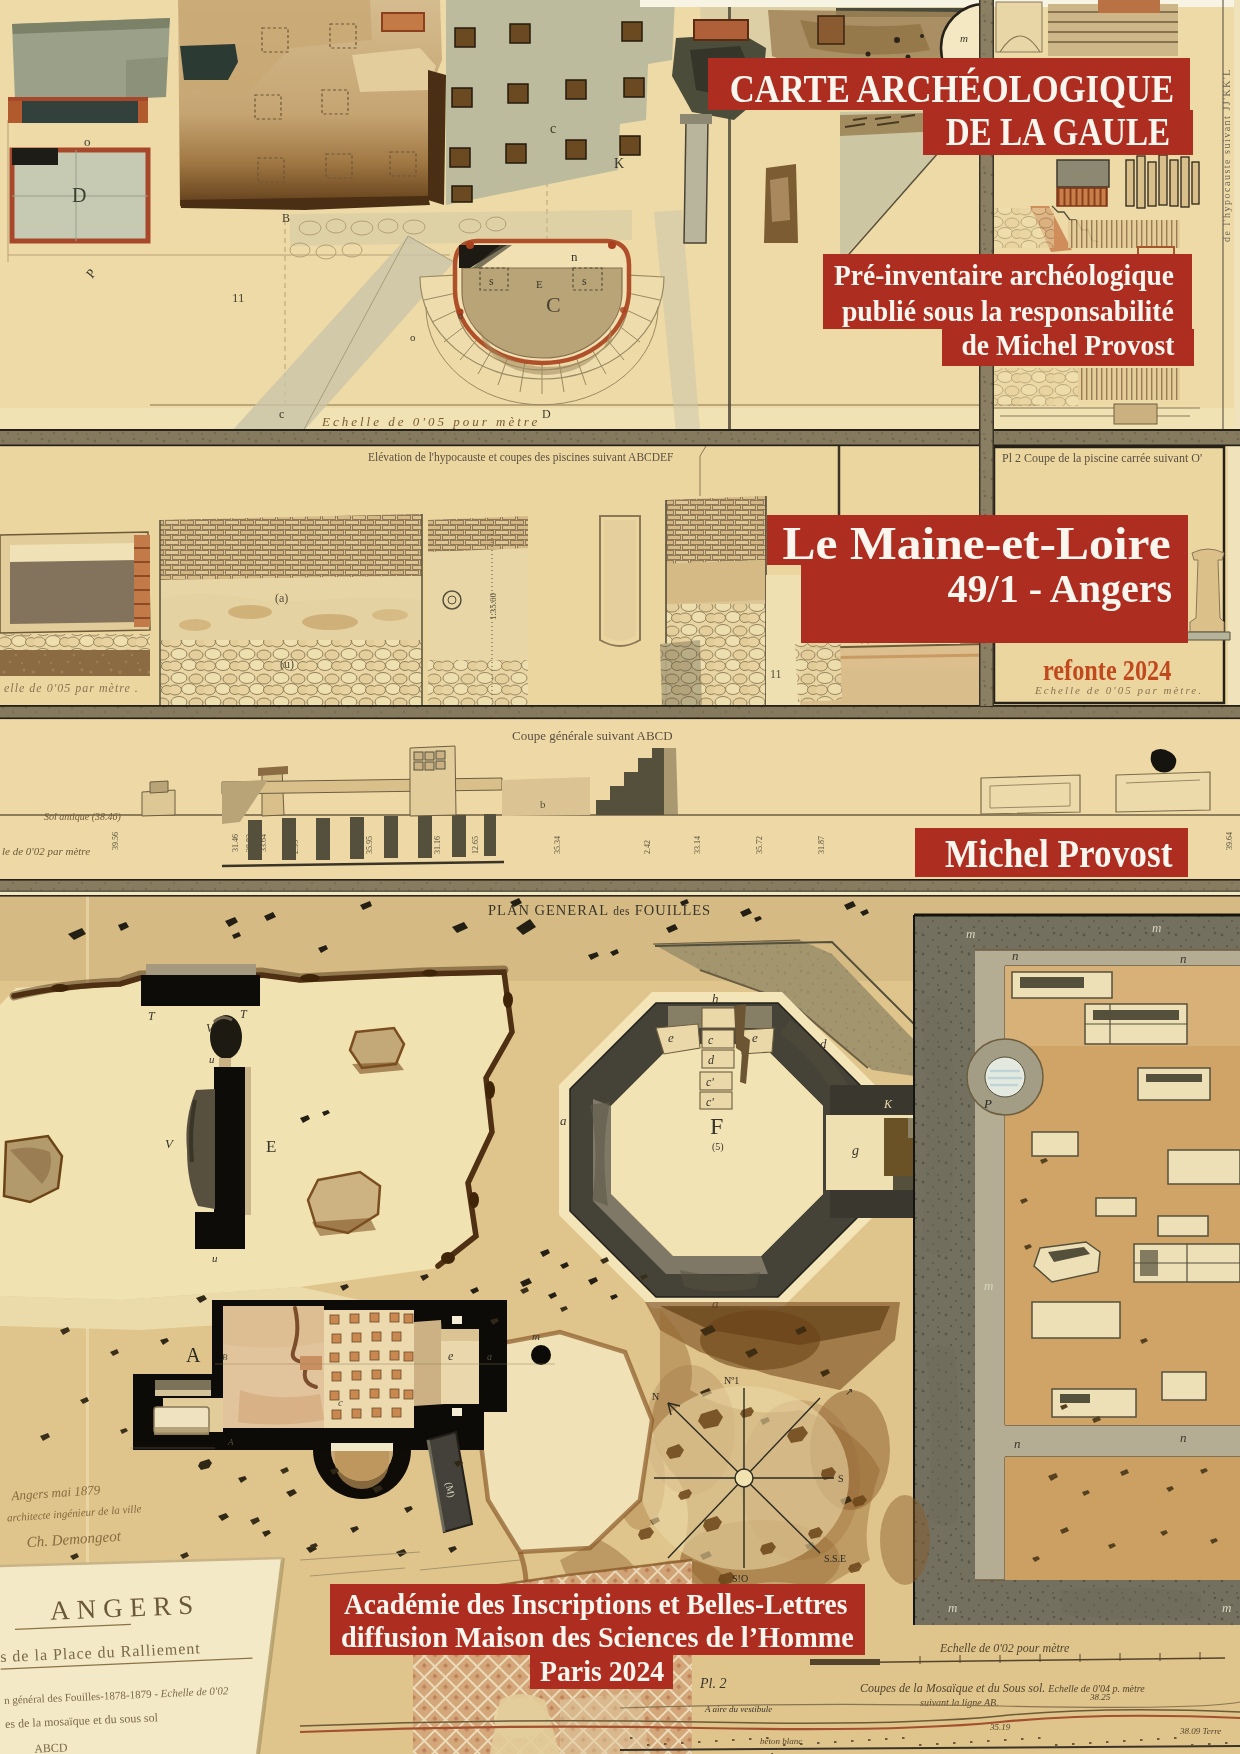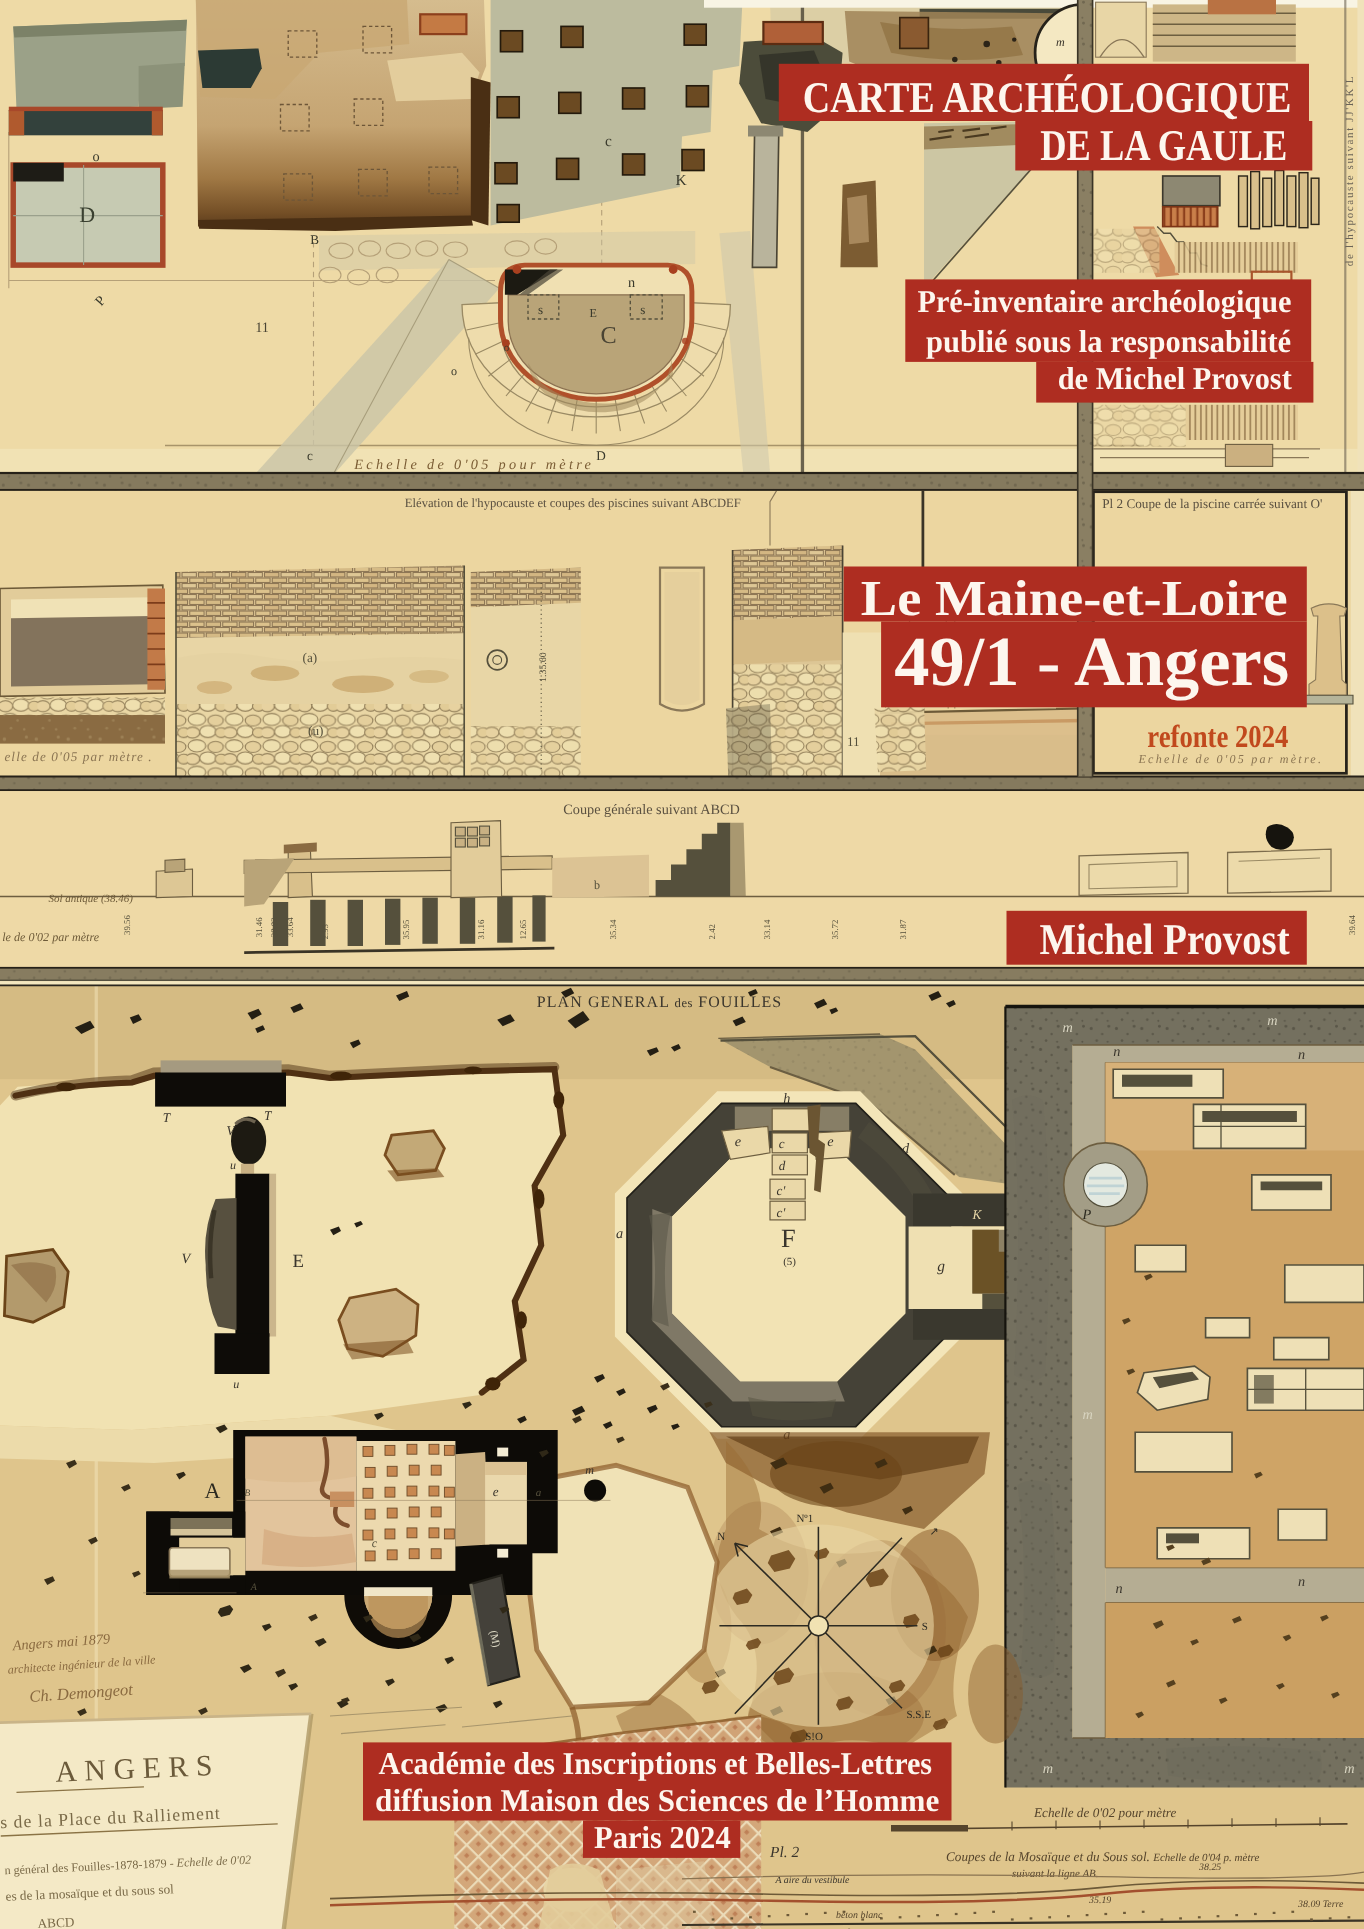"49/1 - Angers" div.rt { font-size: 64px -> 40px }
